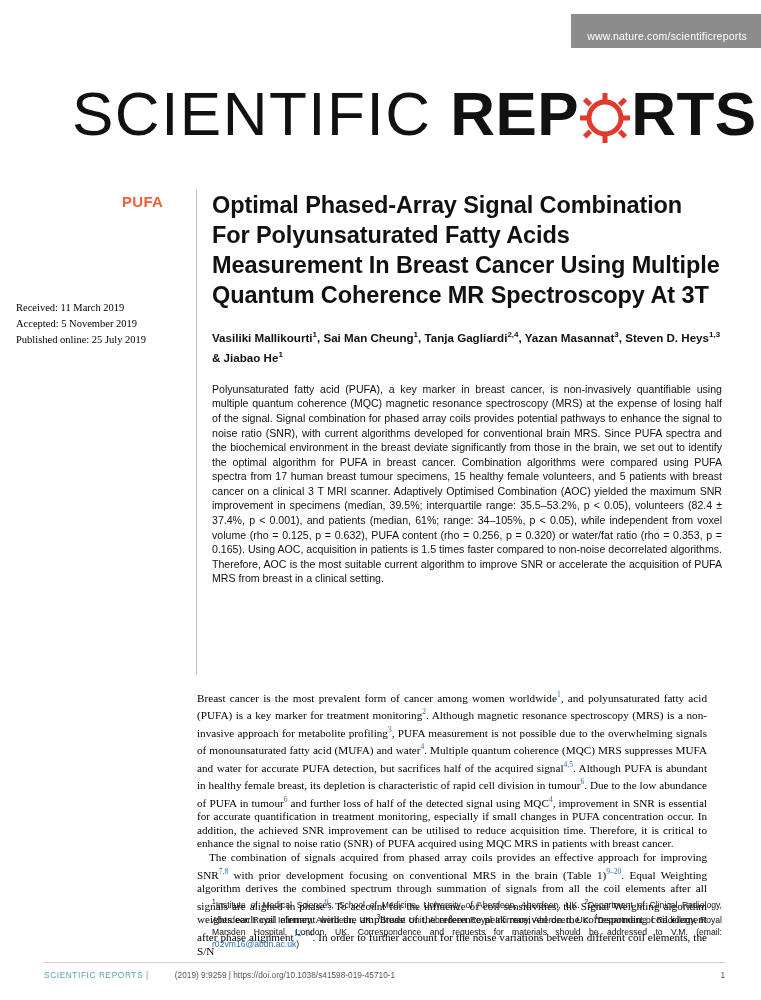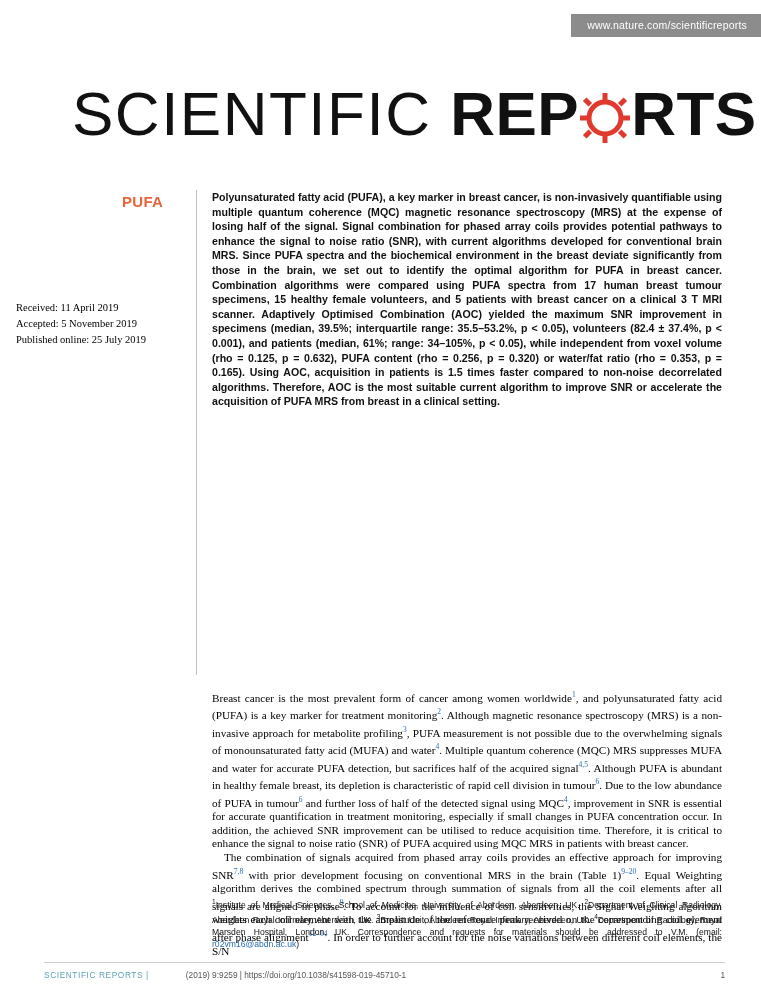"www.nature.com/scientificreports" .url-bar { padding: 5px 14px 6px 16px -> 16px 14px 6px 16px }
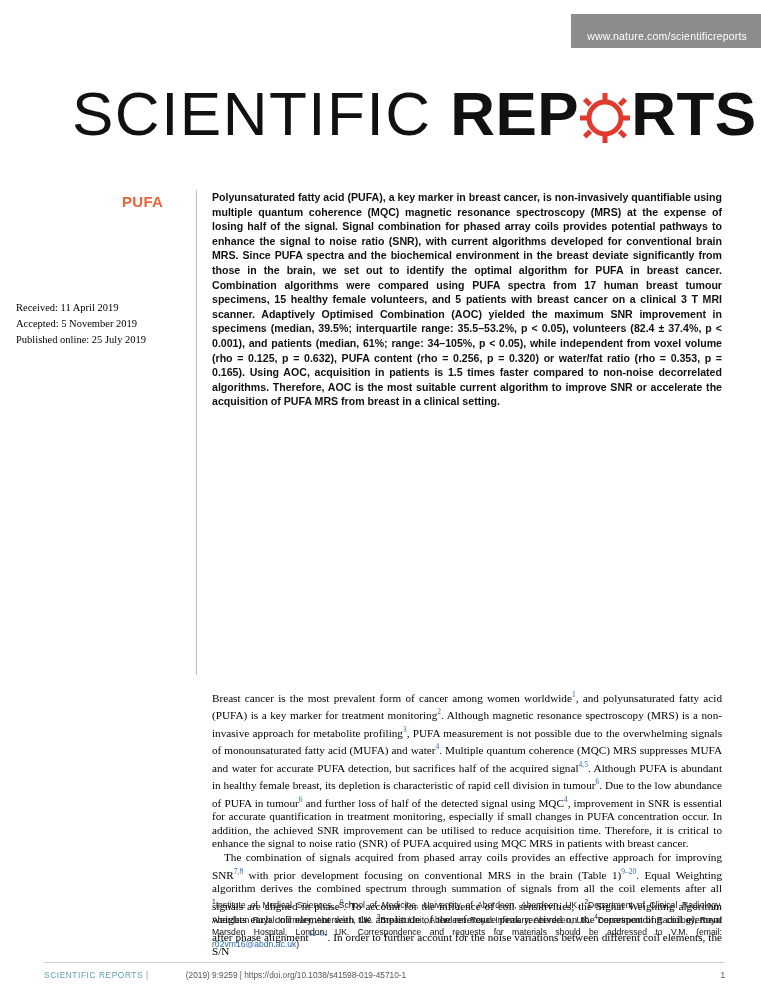"Optimal Phased-Array Signal Combination" h1.paper-title { html: none -> <h1>Optimal Phased-Array Signal Combination For Polyunsaturated Fatty Acids Measurement In Breast Cancer Using Multiple Quantum Coherence MR Spectroscopy At 3T</h1> }
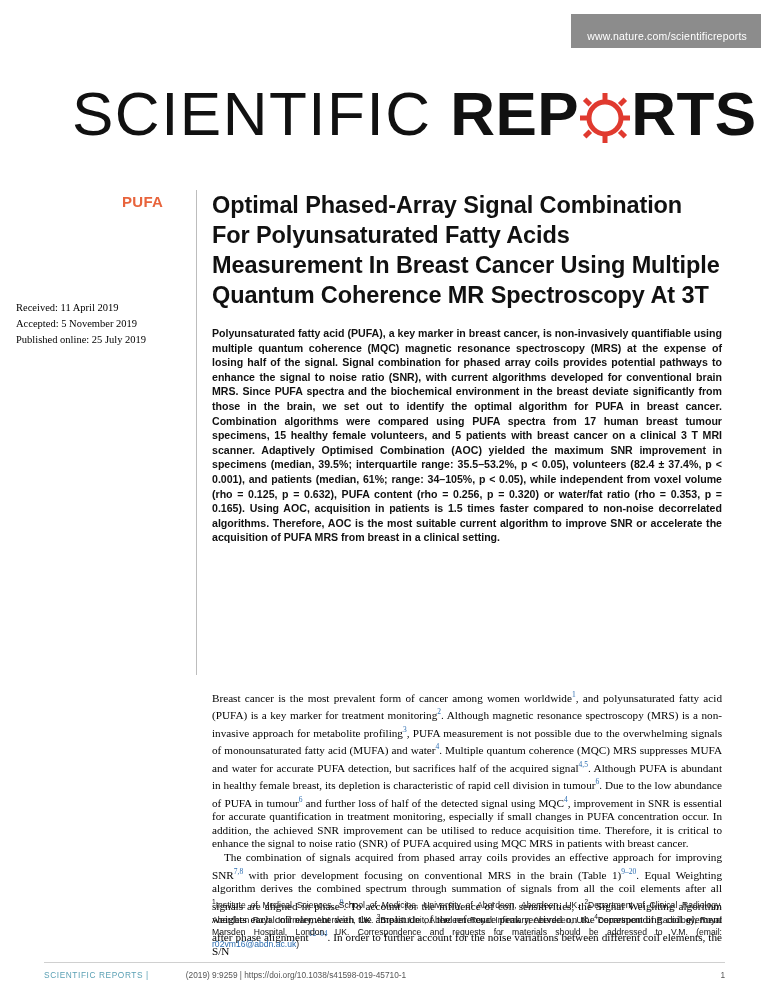"Received: 11 April 2019" div { text: April -> March }
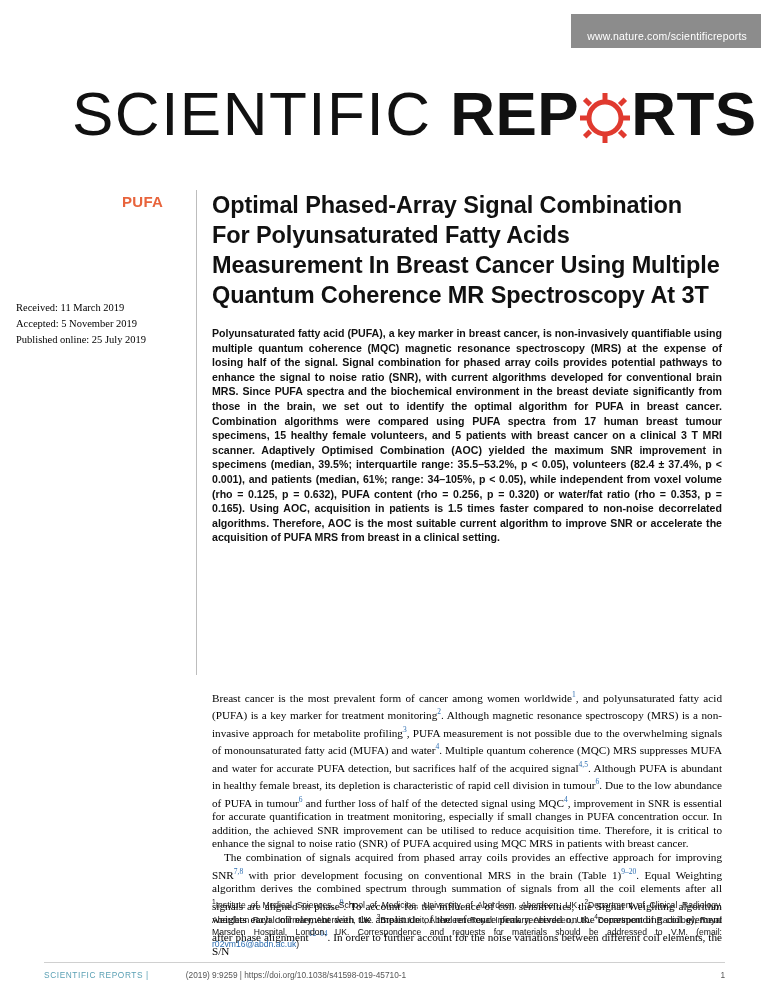"Vasiliki Mallikourti1, Sai Man Cheung1," div.authors { html: none -> <div>Vasiliki Mallikourti<sup>1</sup>, Sai Man Cheung<sup>1</sup>, Tanja Gagliardi<sup>2,4</sup>, Yazan Masannat<sup>3</sup>, Steven D. Heys<sup>1,3</sup> &amp; Jiabao He<sup>1</sup></div> }
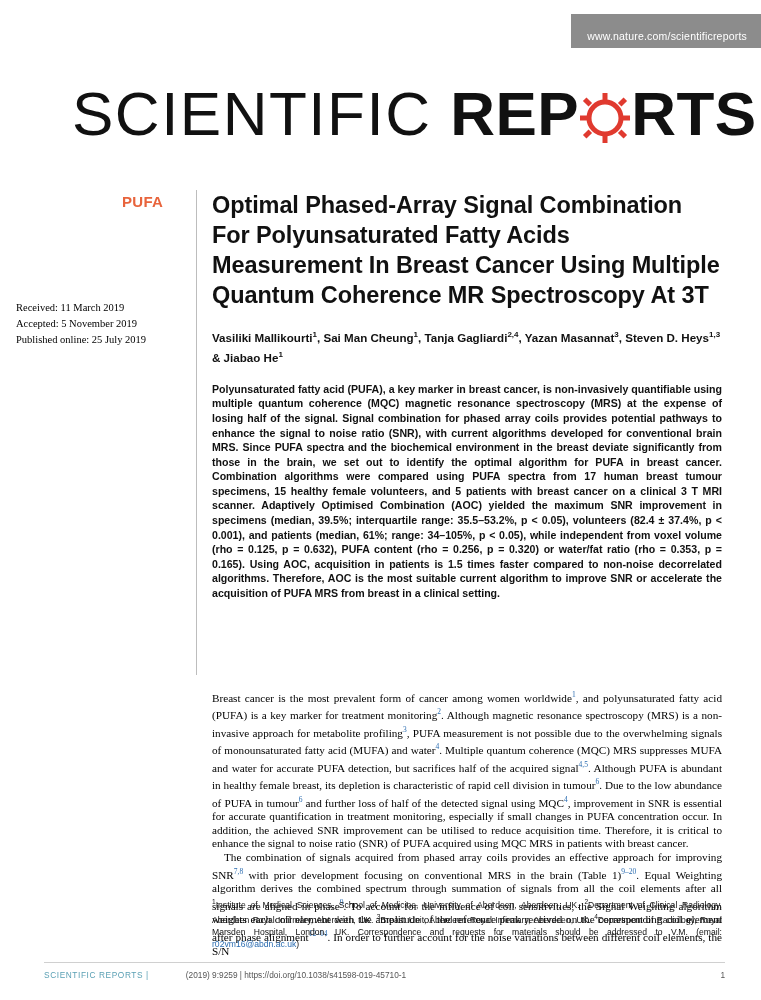"Polyunsaturated fatty acid (PUFA), a" .abstract { font-weight: 700 -> 400 }
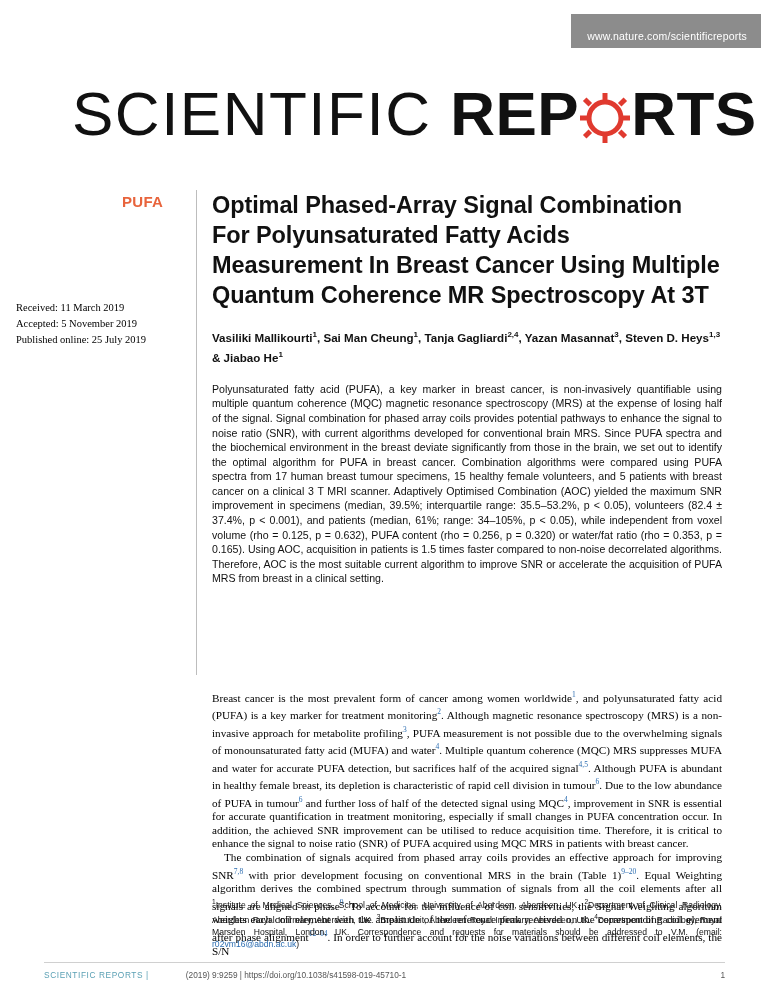"Breast cancer is the most" .body-block { left: 212px -> 197px }
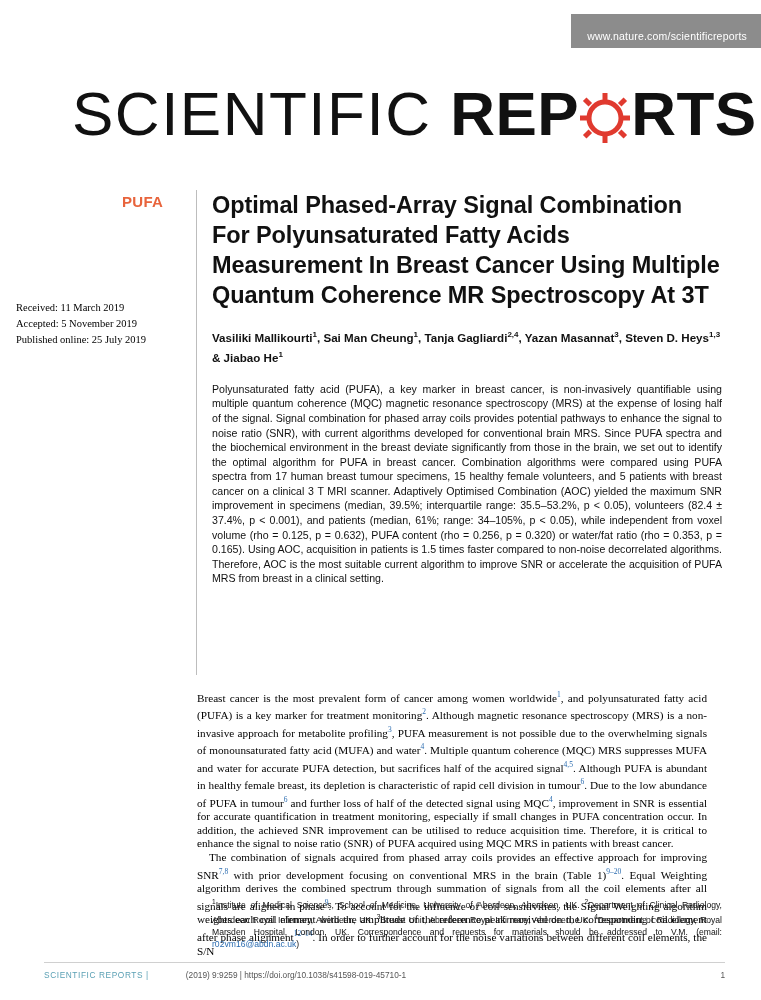"SCIENTIFIC REPORTS |" .footer { gap: 11px -> none }
